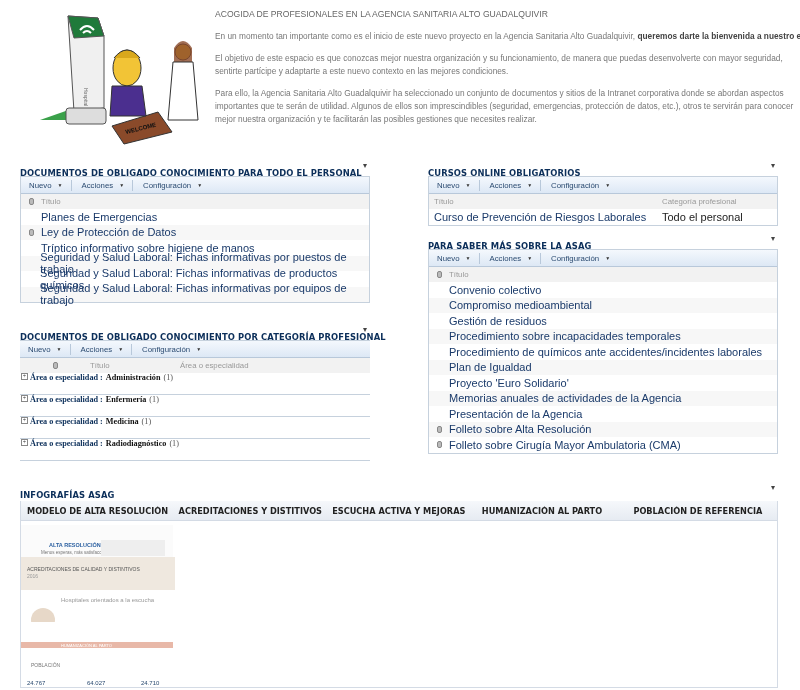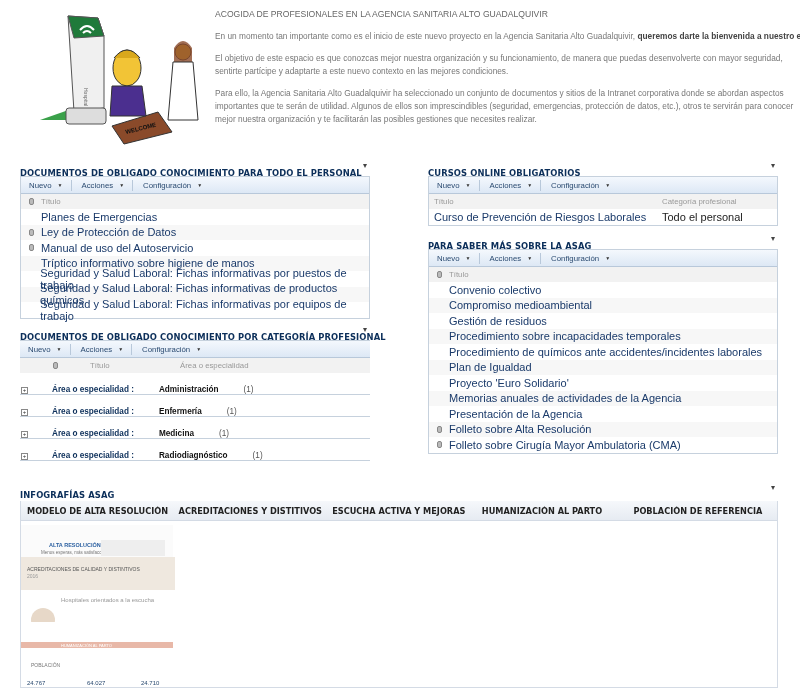"Manual de uso del Autoservicio" div.row { html: <div> <div> <span></span> </div> <span>Manual de uso del Autoservicio</span> </div> -> none }
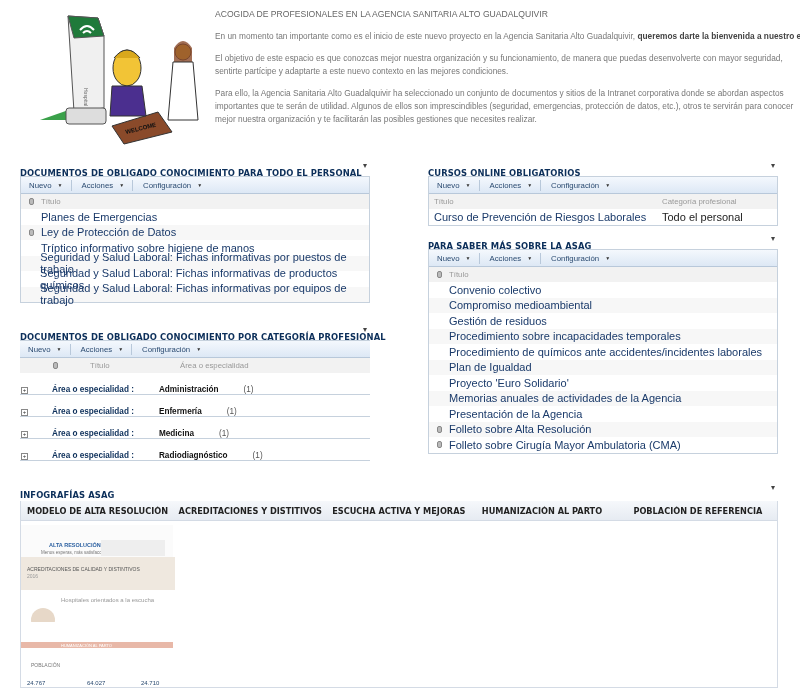"Área o especialidad :" .group-row { align-items: flex-end -> flex-start; font-family: Liberation Sans, sans-serif -> Liberation Serif, serif; gap: 22px -> none }
